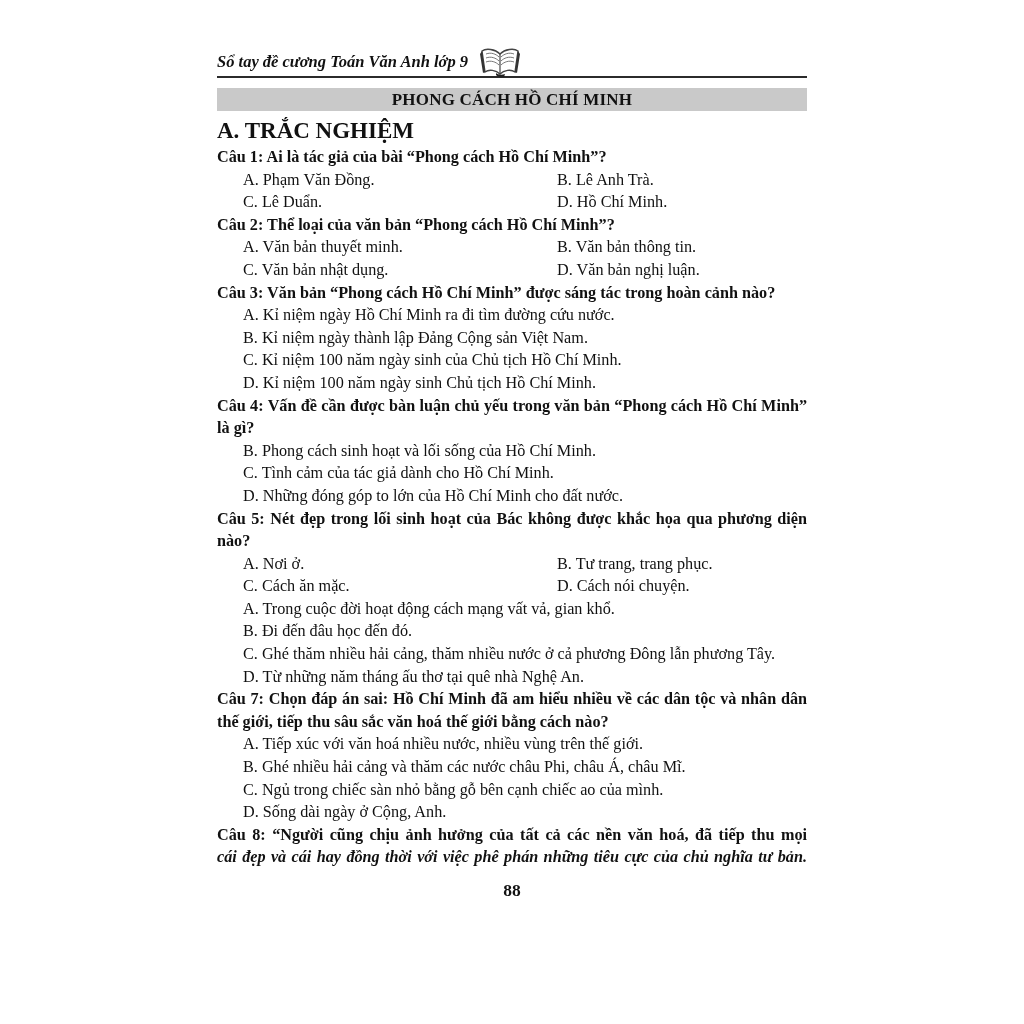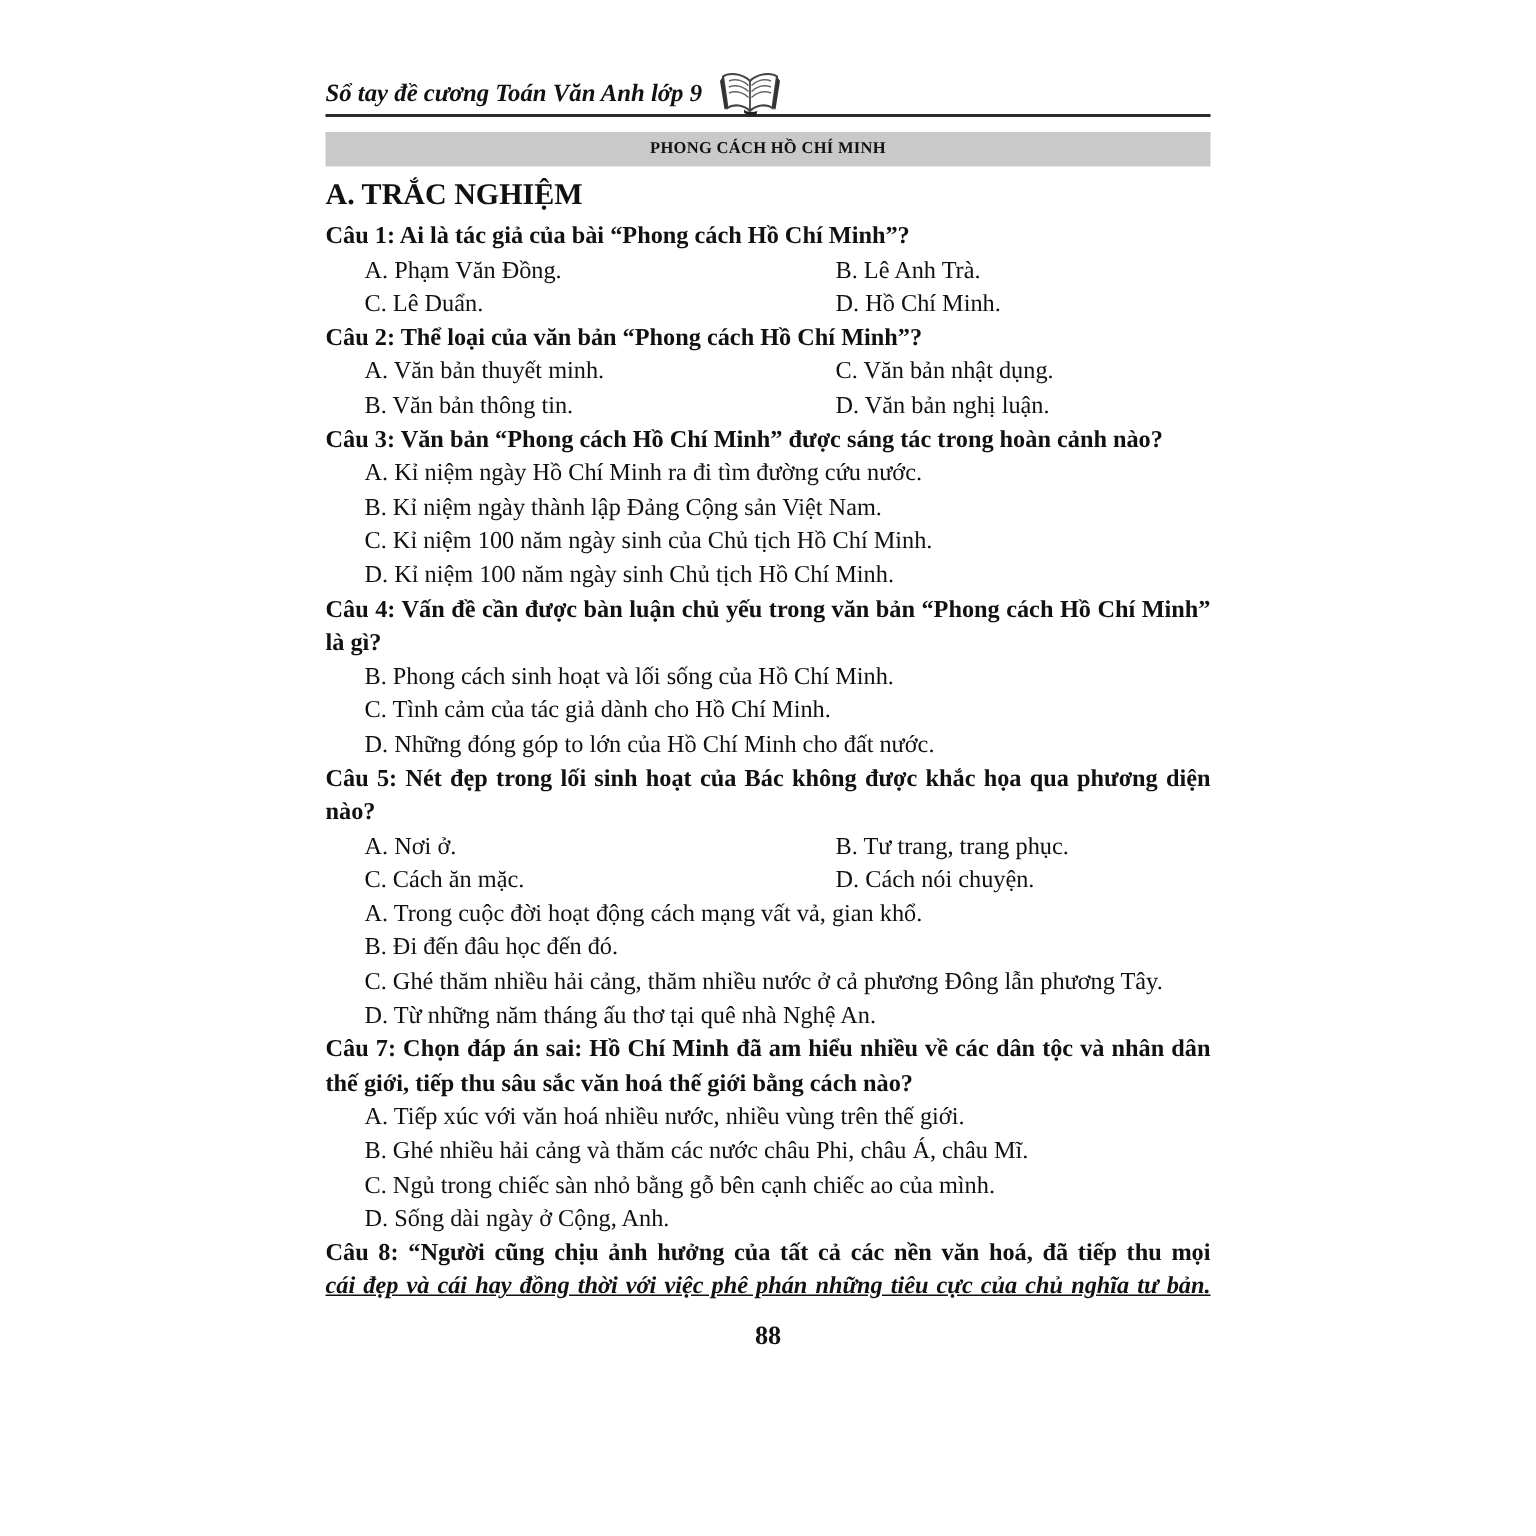"PHONG CÁCH HỒ CHÍ MINH" .title-bar { font-size: 11px -> 17px }
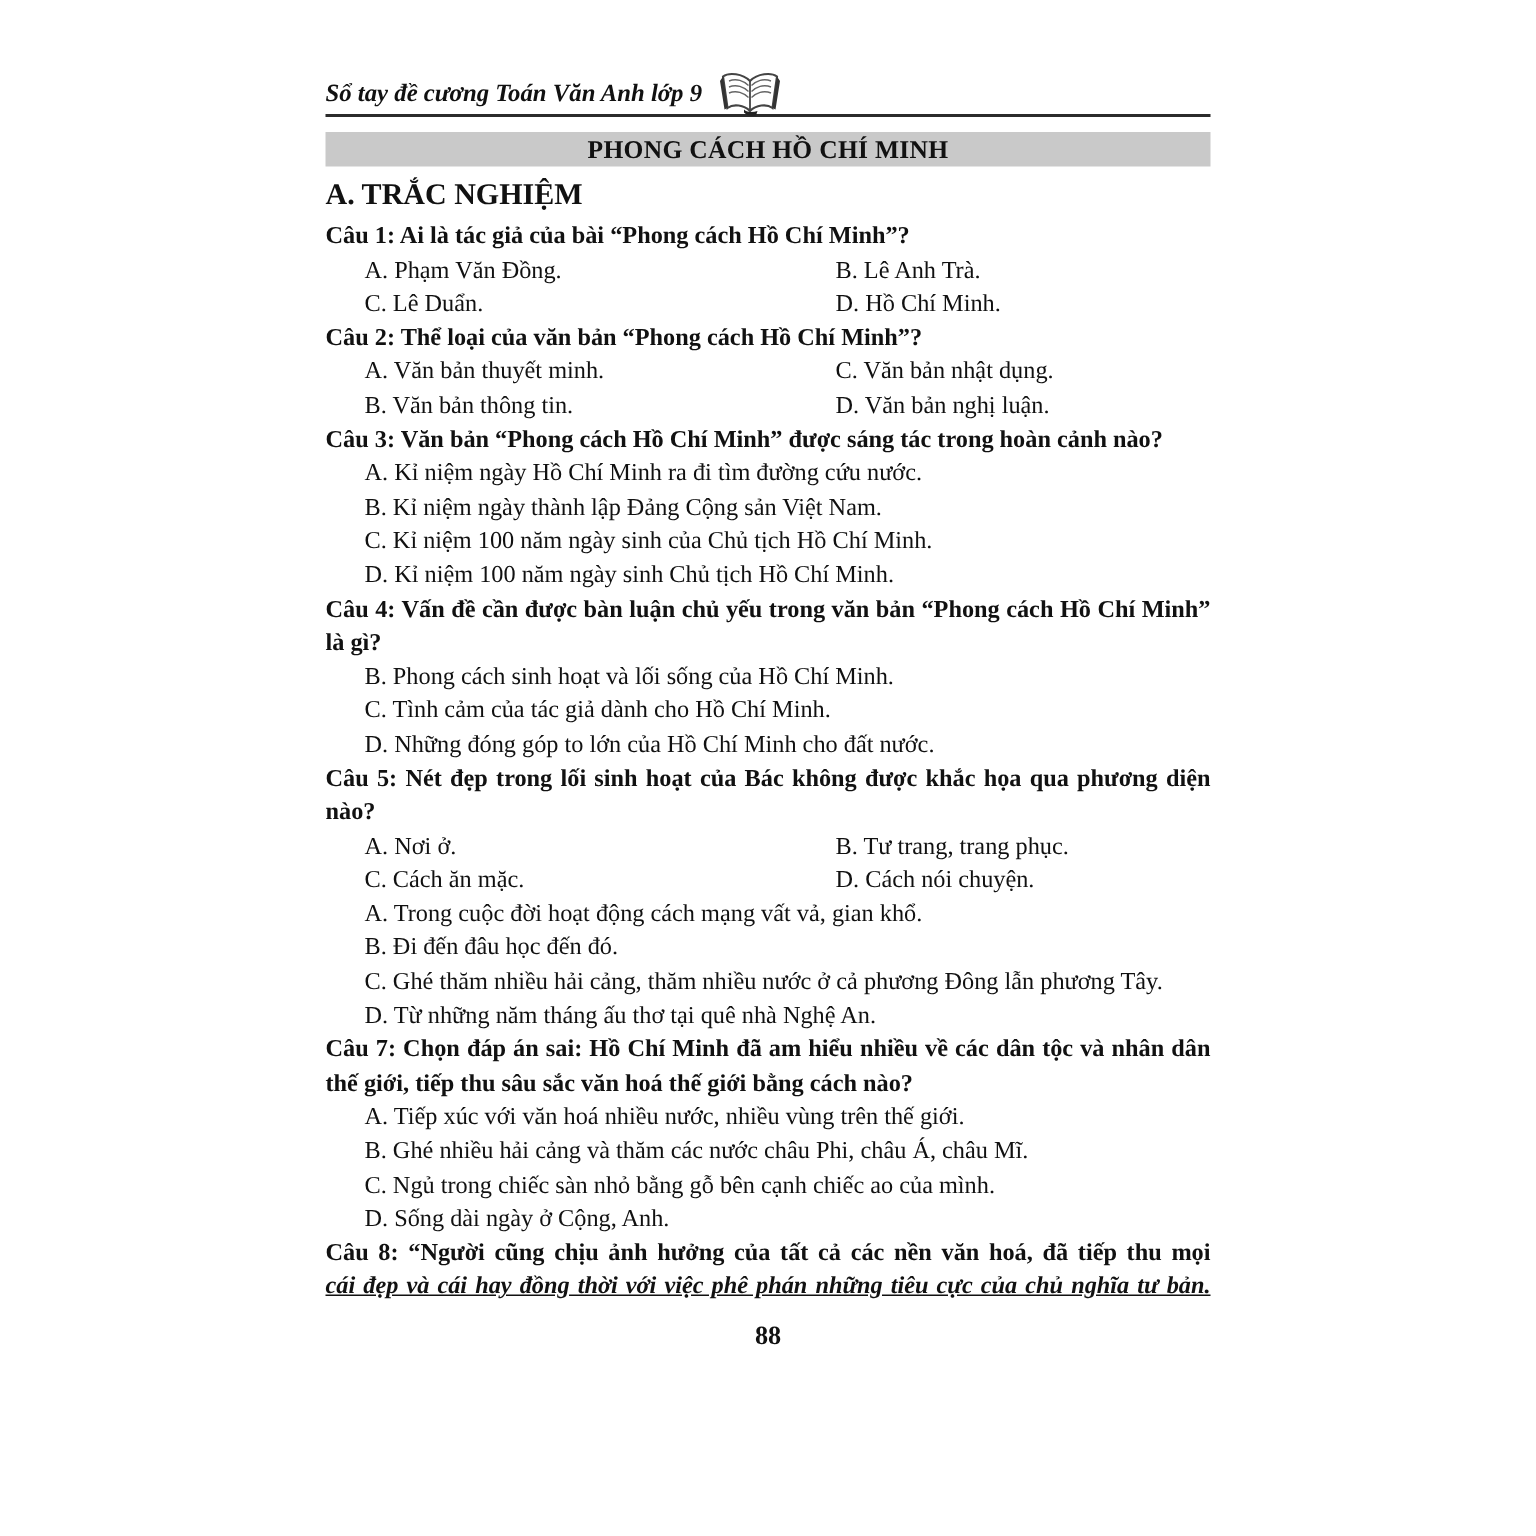"A. TRẮC NGHIỆM" .part-label { font-size: 20px -> 23px }
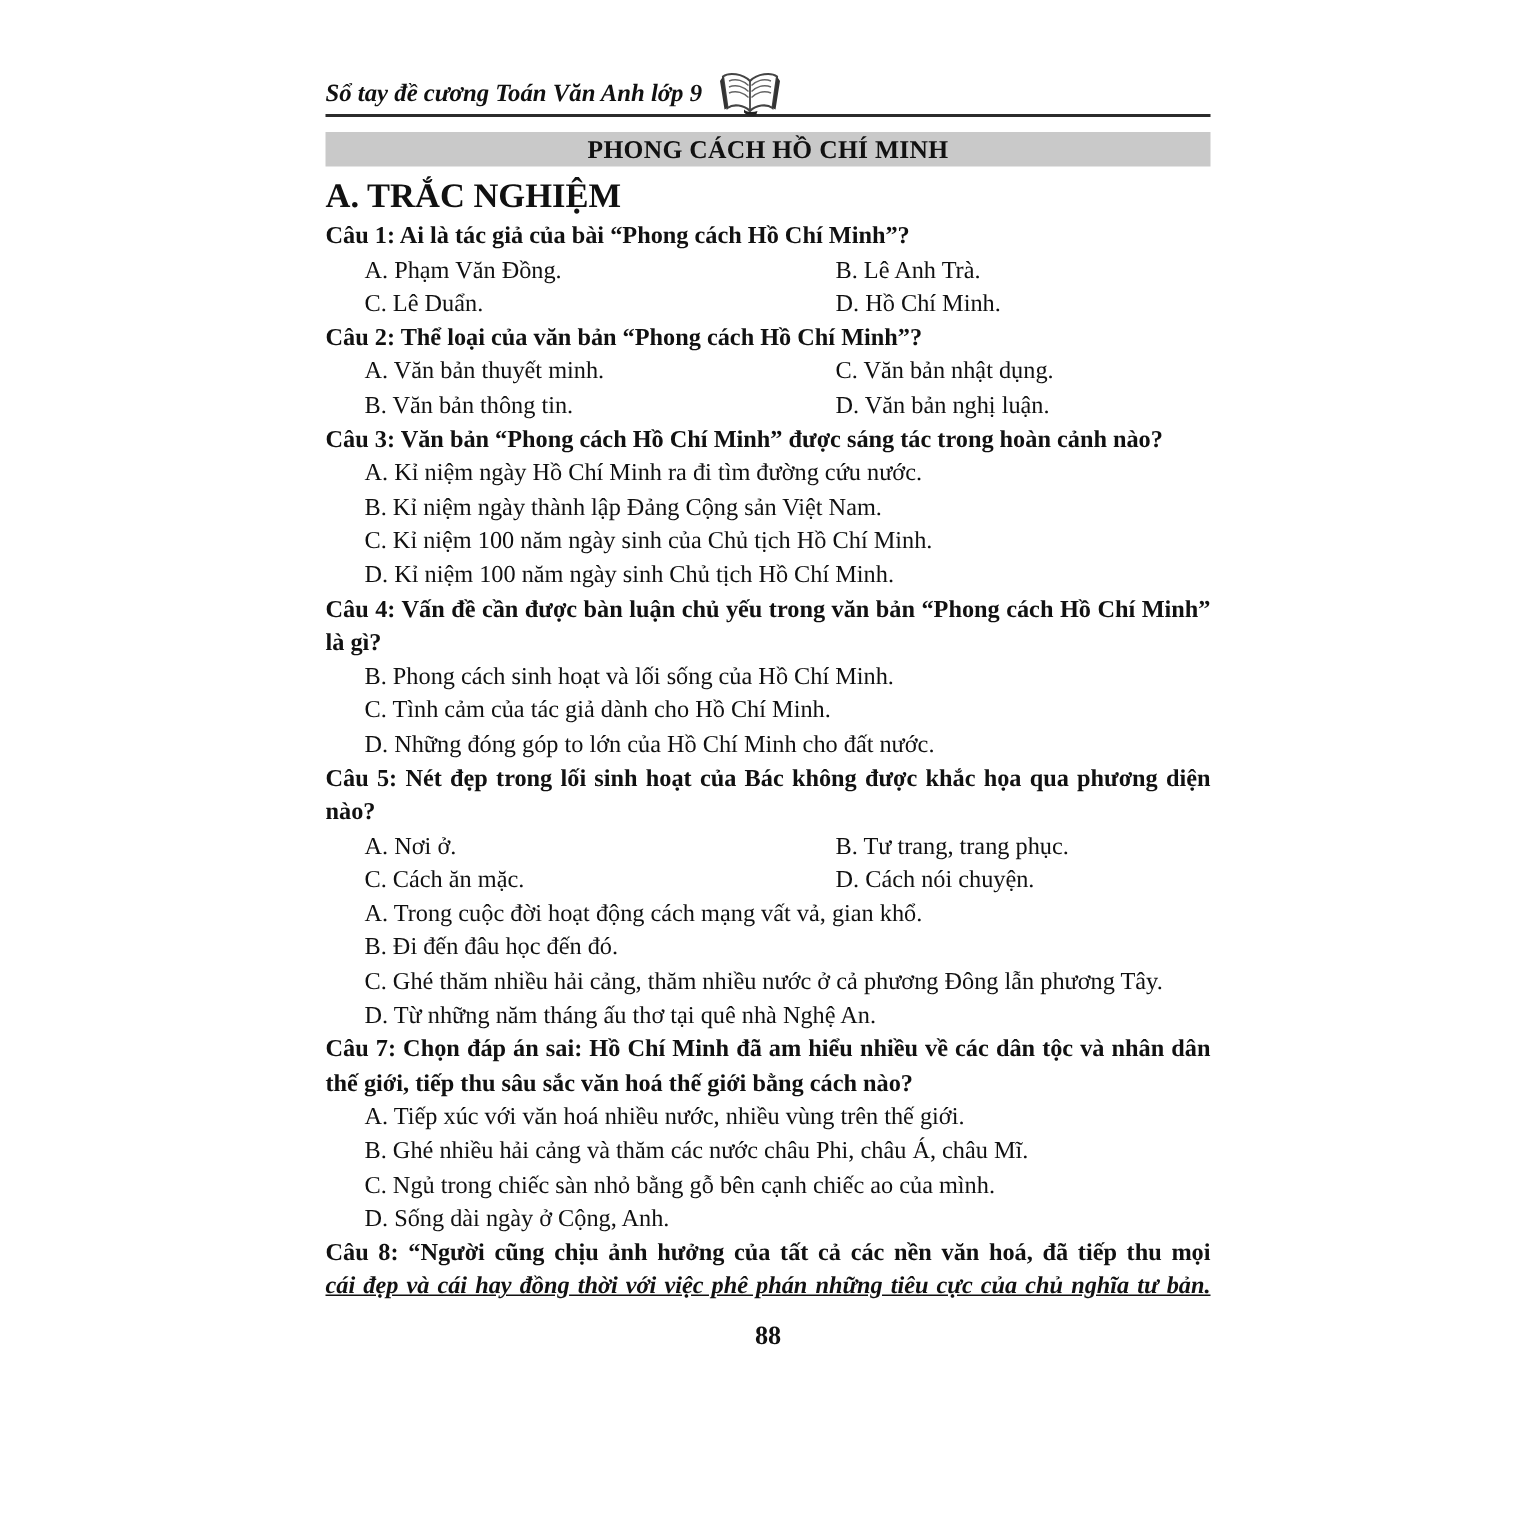"C. Văn bản nhật dụng." div.opt { order: before "B. Văn bản thông tin." -> after "B. Văn bản thông tin." }
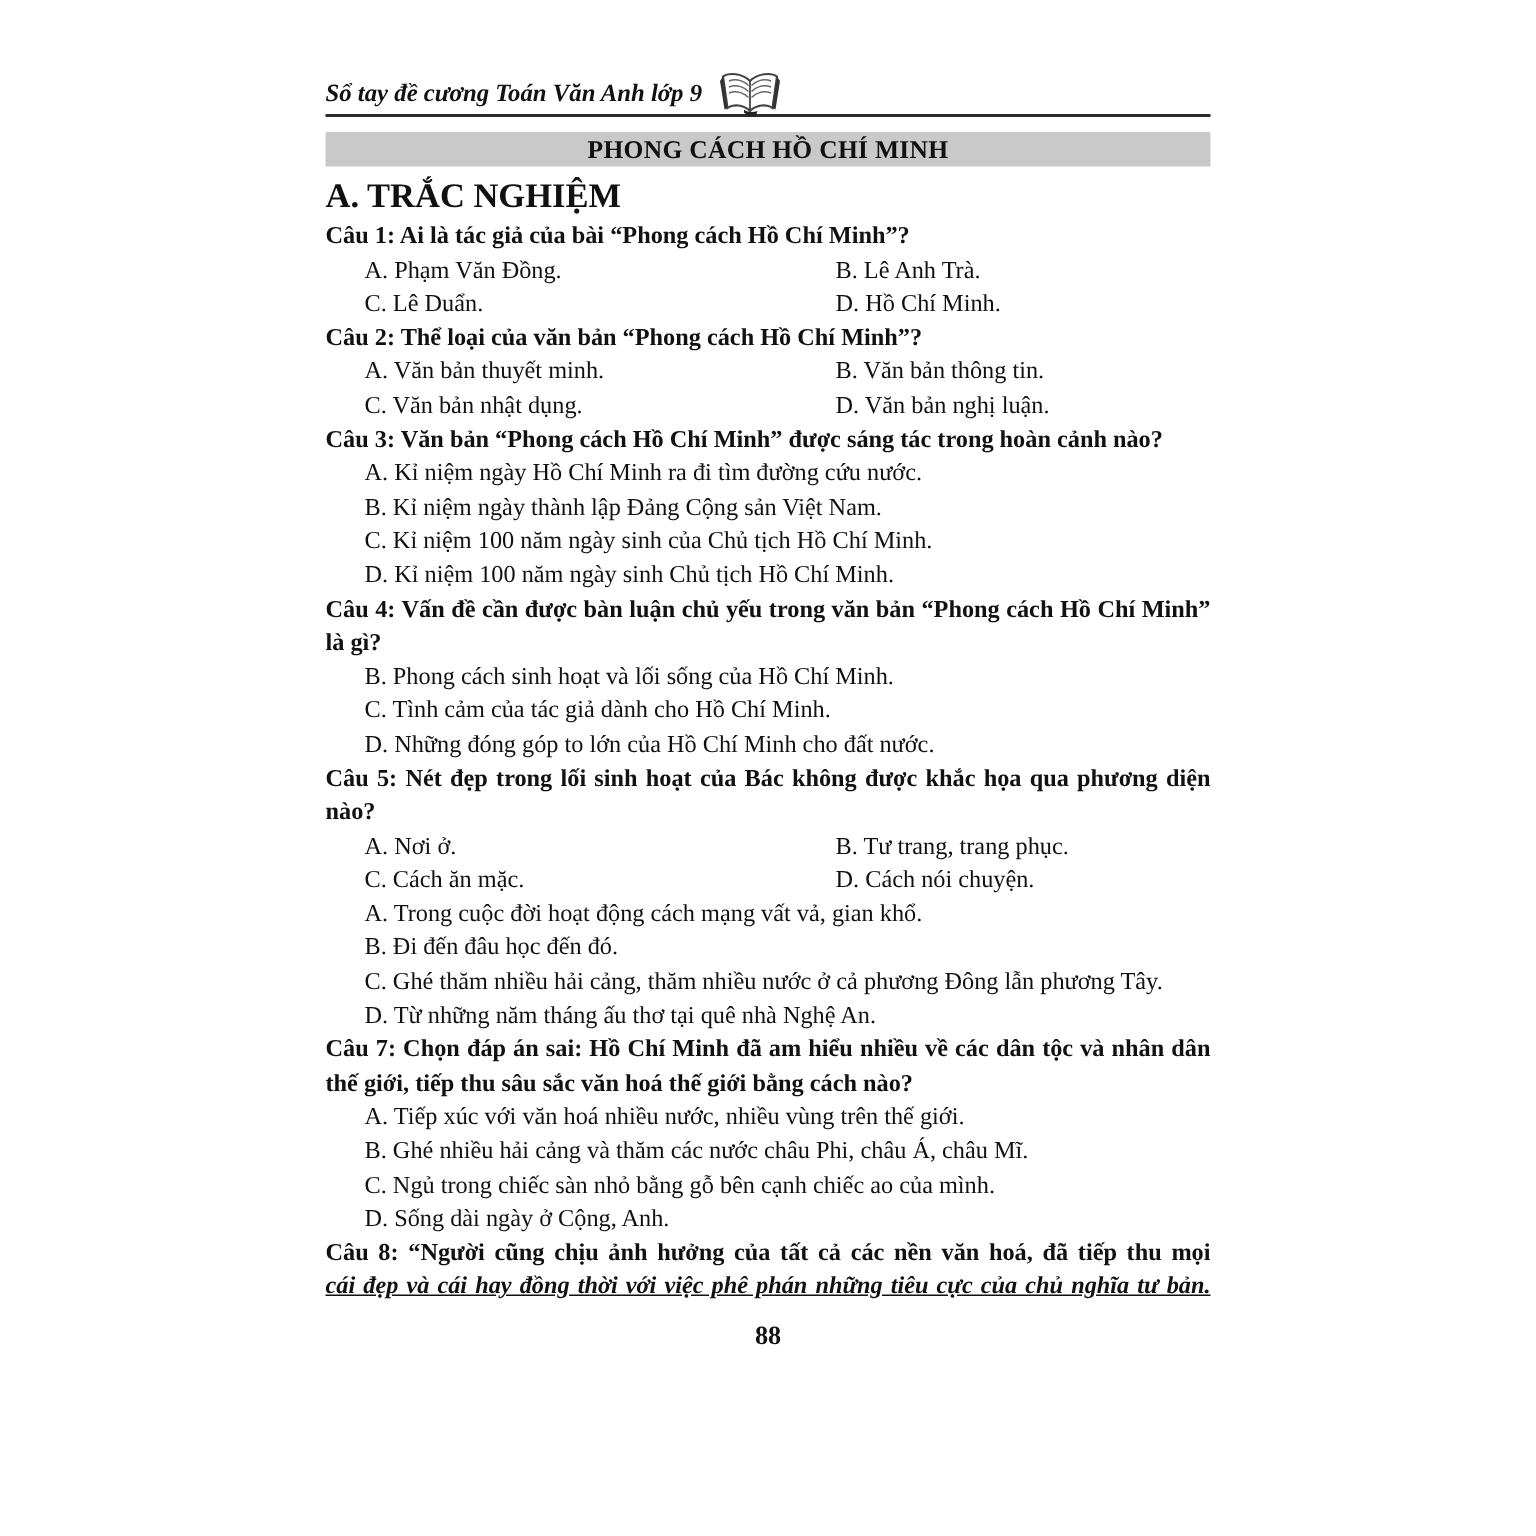"cái đẹp và cái hay" .seg-biu { text-decoration: underline -> none }
